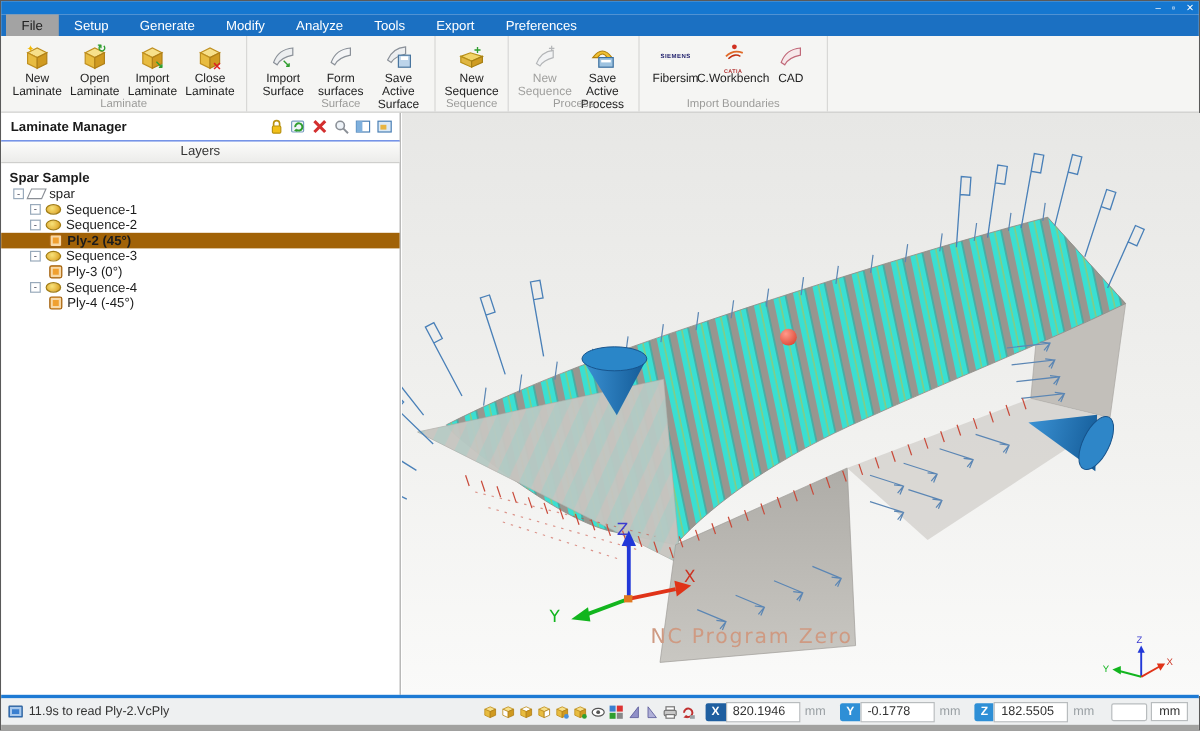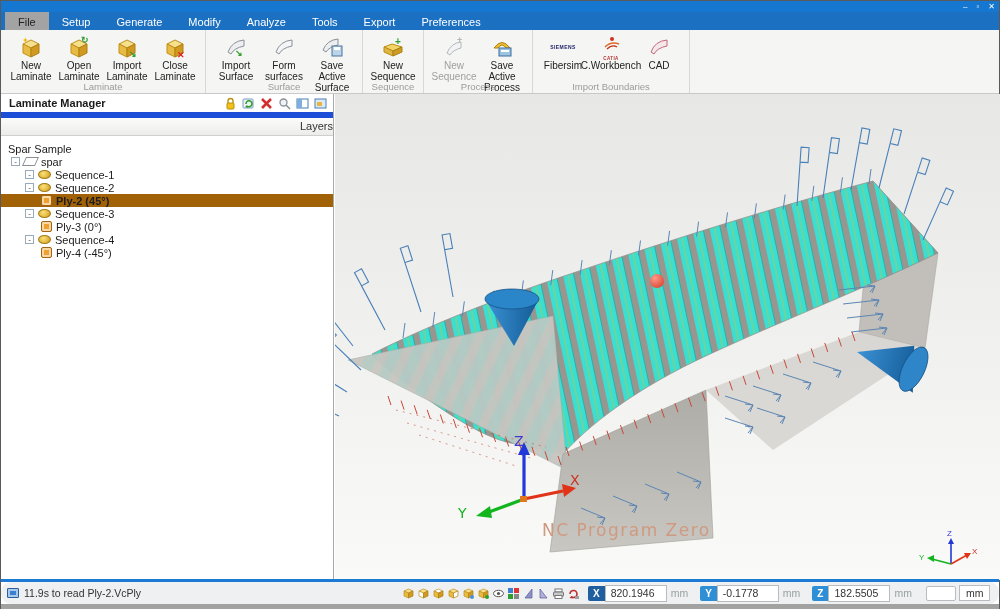"Laminate Manager" .panel-header { border-bottom: 6px solid #1d4ed8 -> 1px solid #1d4ed8 }
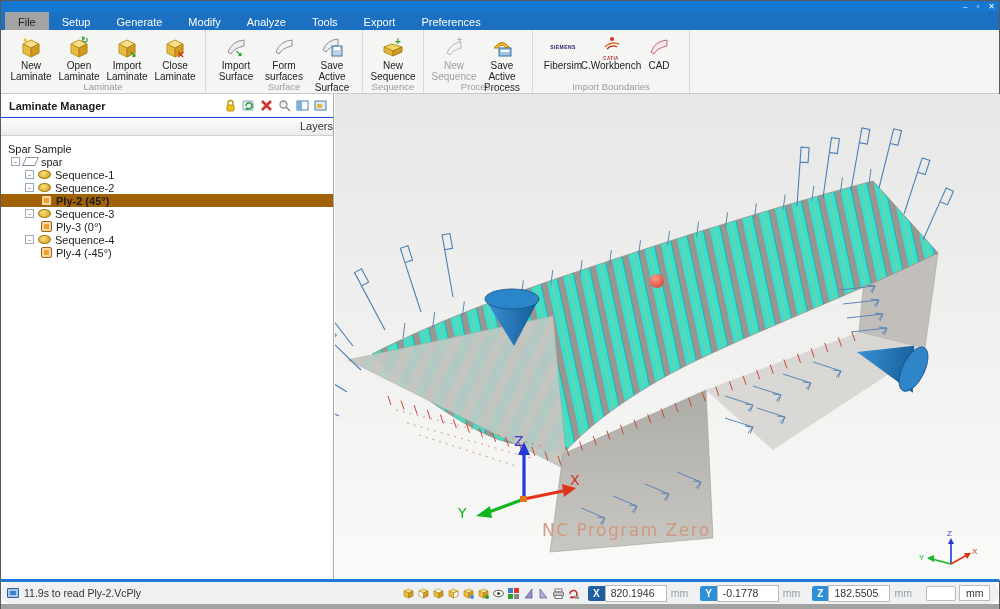"Layers" .layers-bar { text-align: right -> center }
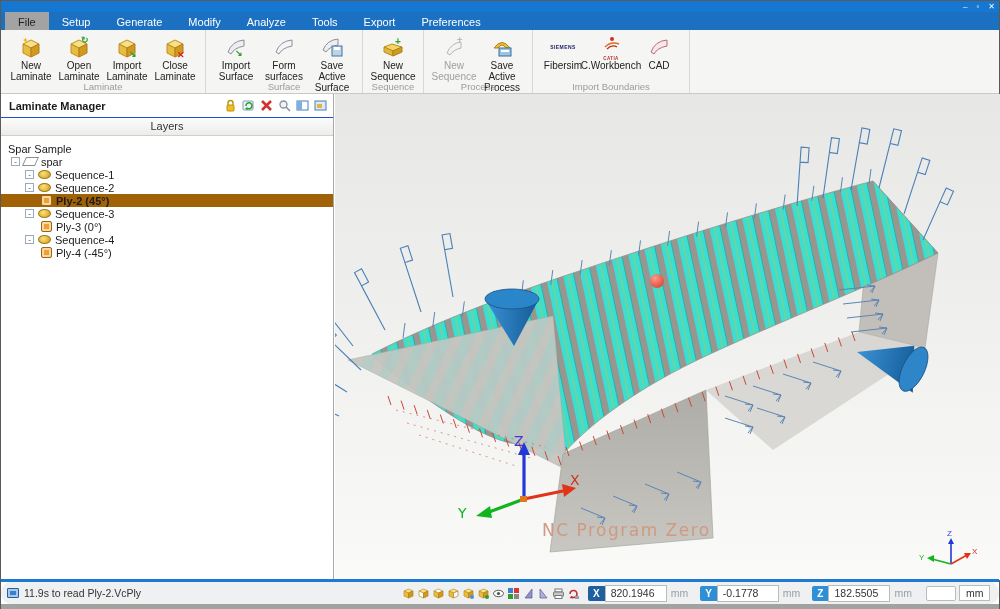"Spar Sample" .ind0 { font-weight: none -> bold }
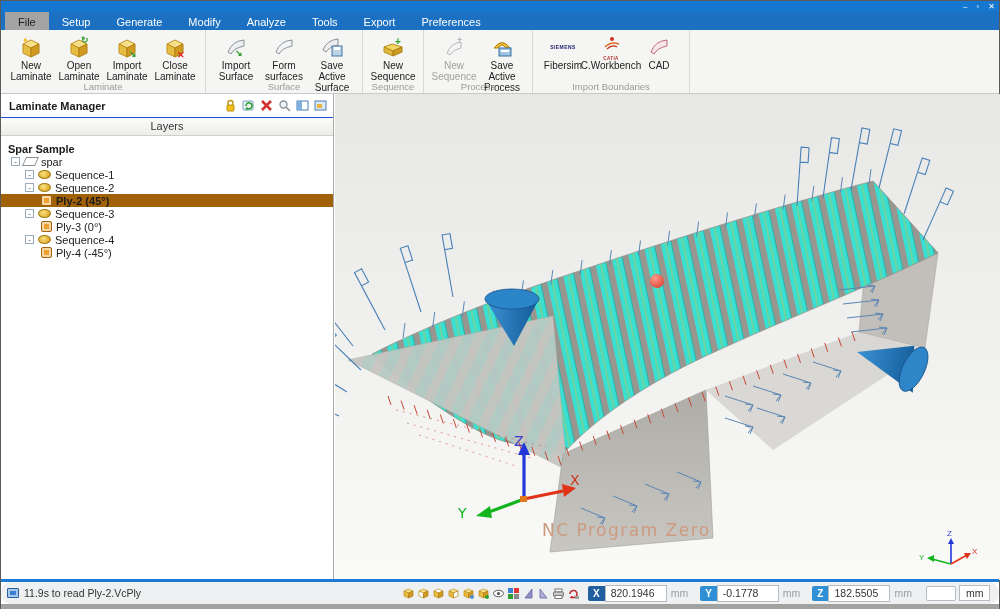"11.9s to read Ply-2.VcPly" .statusbar { border-radius: 10px -> none }
